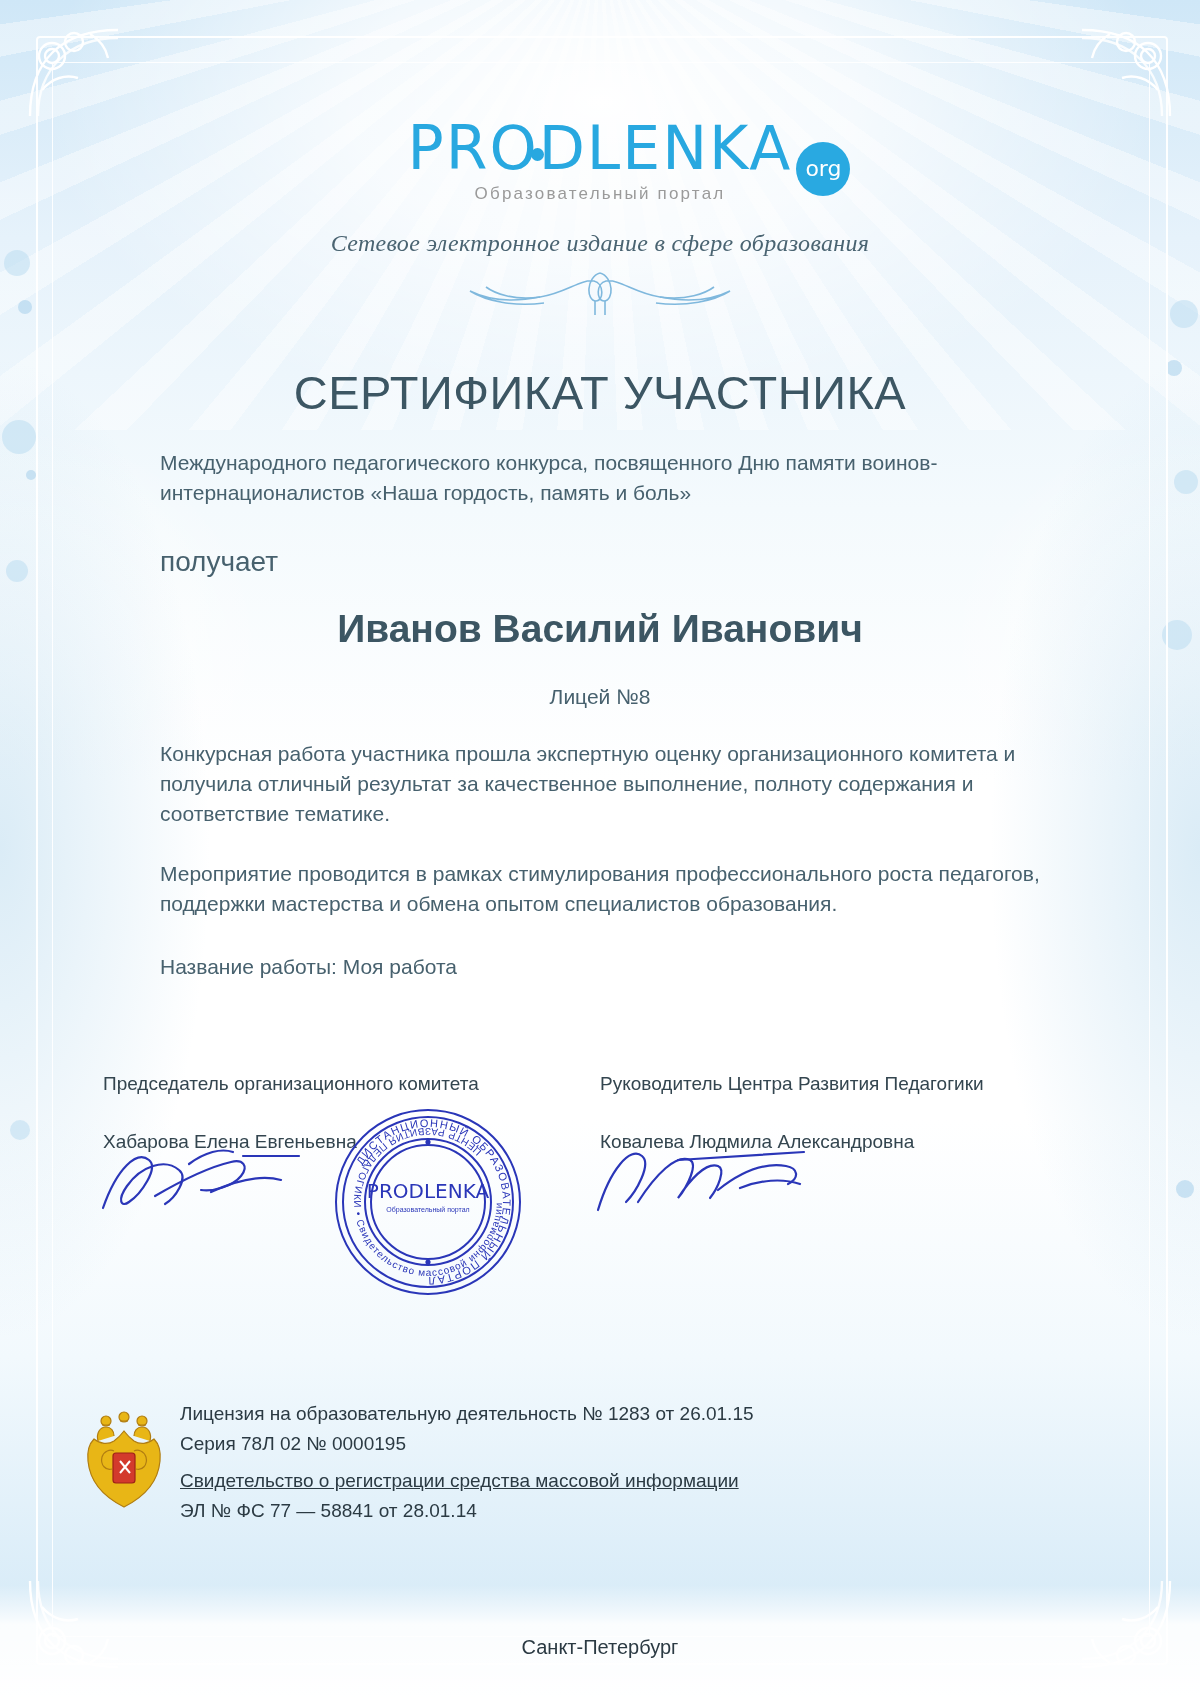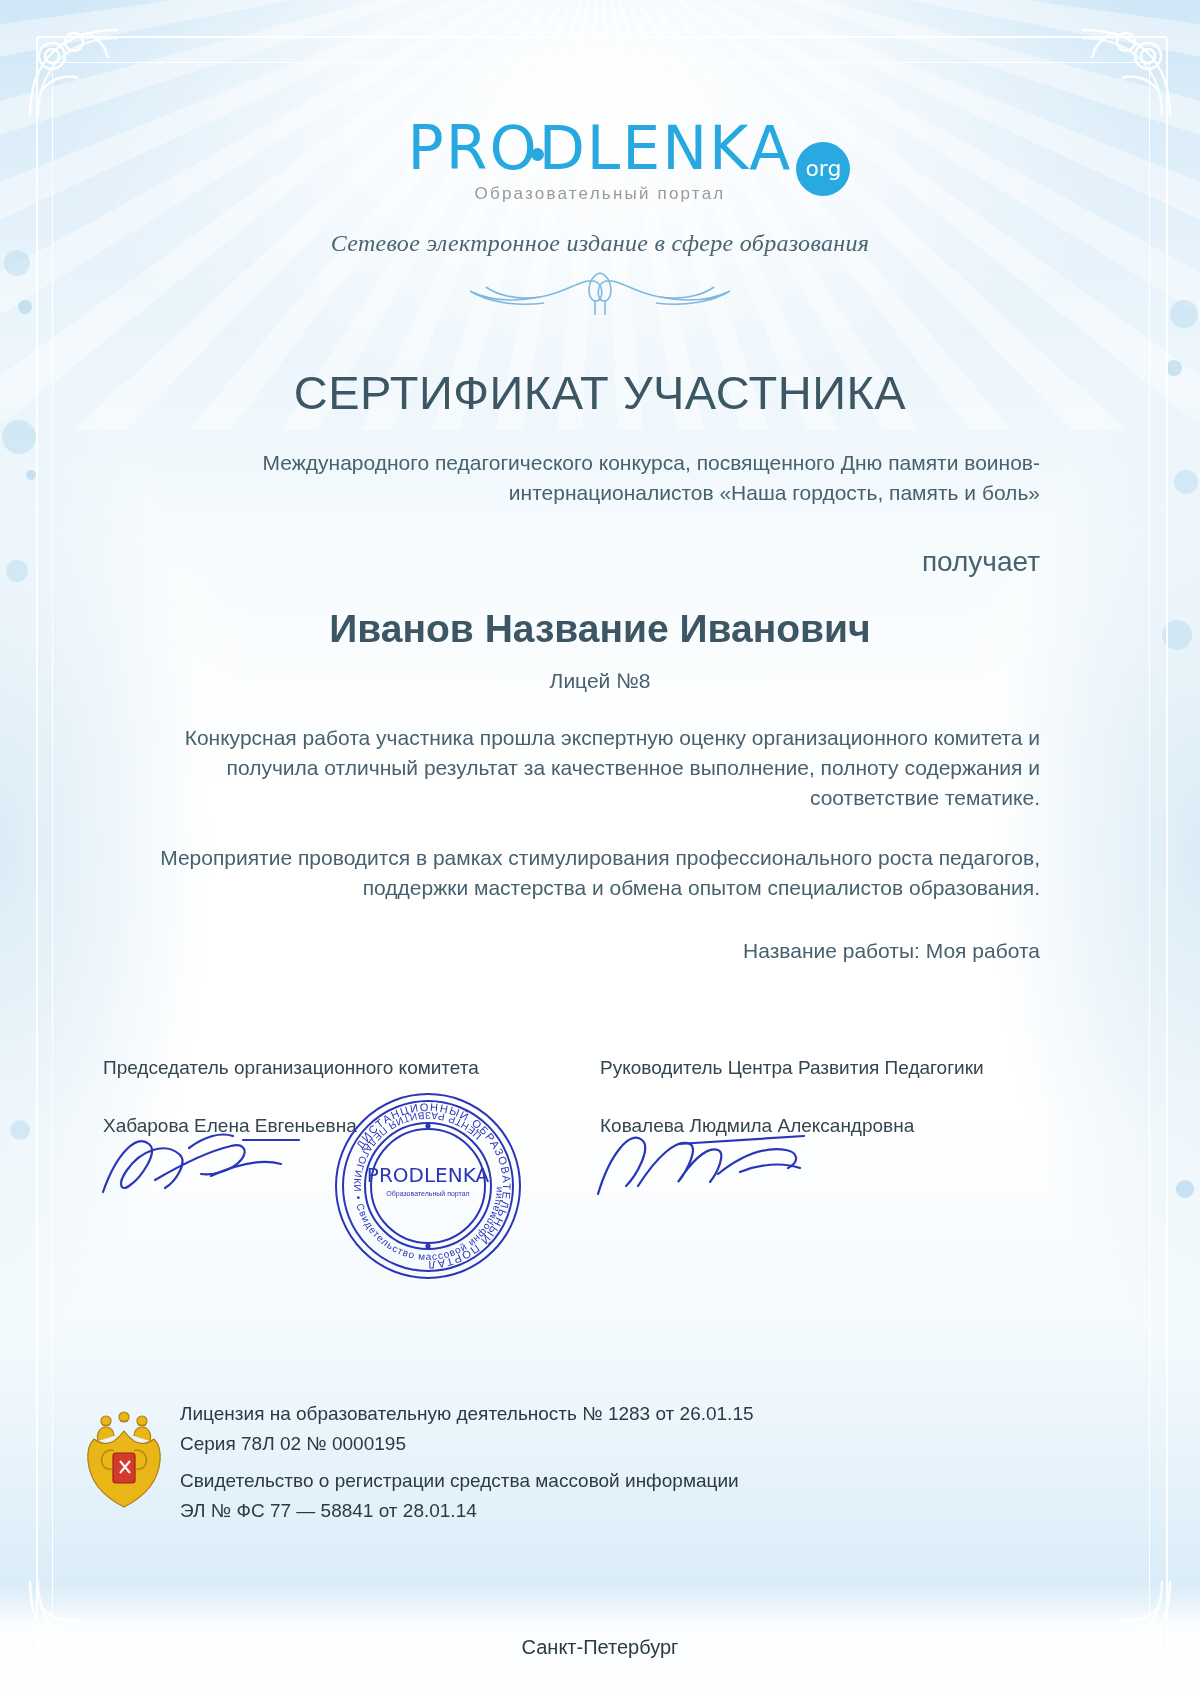"Международного педагогического конкурса," .para { text-align: right -> left }
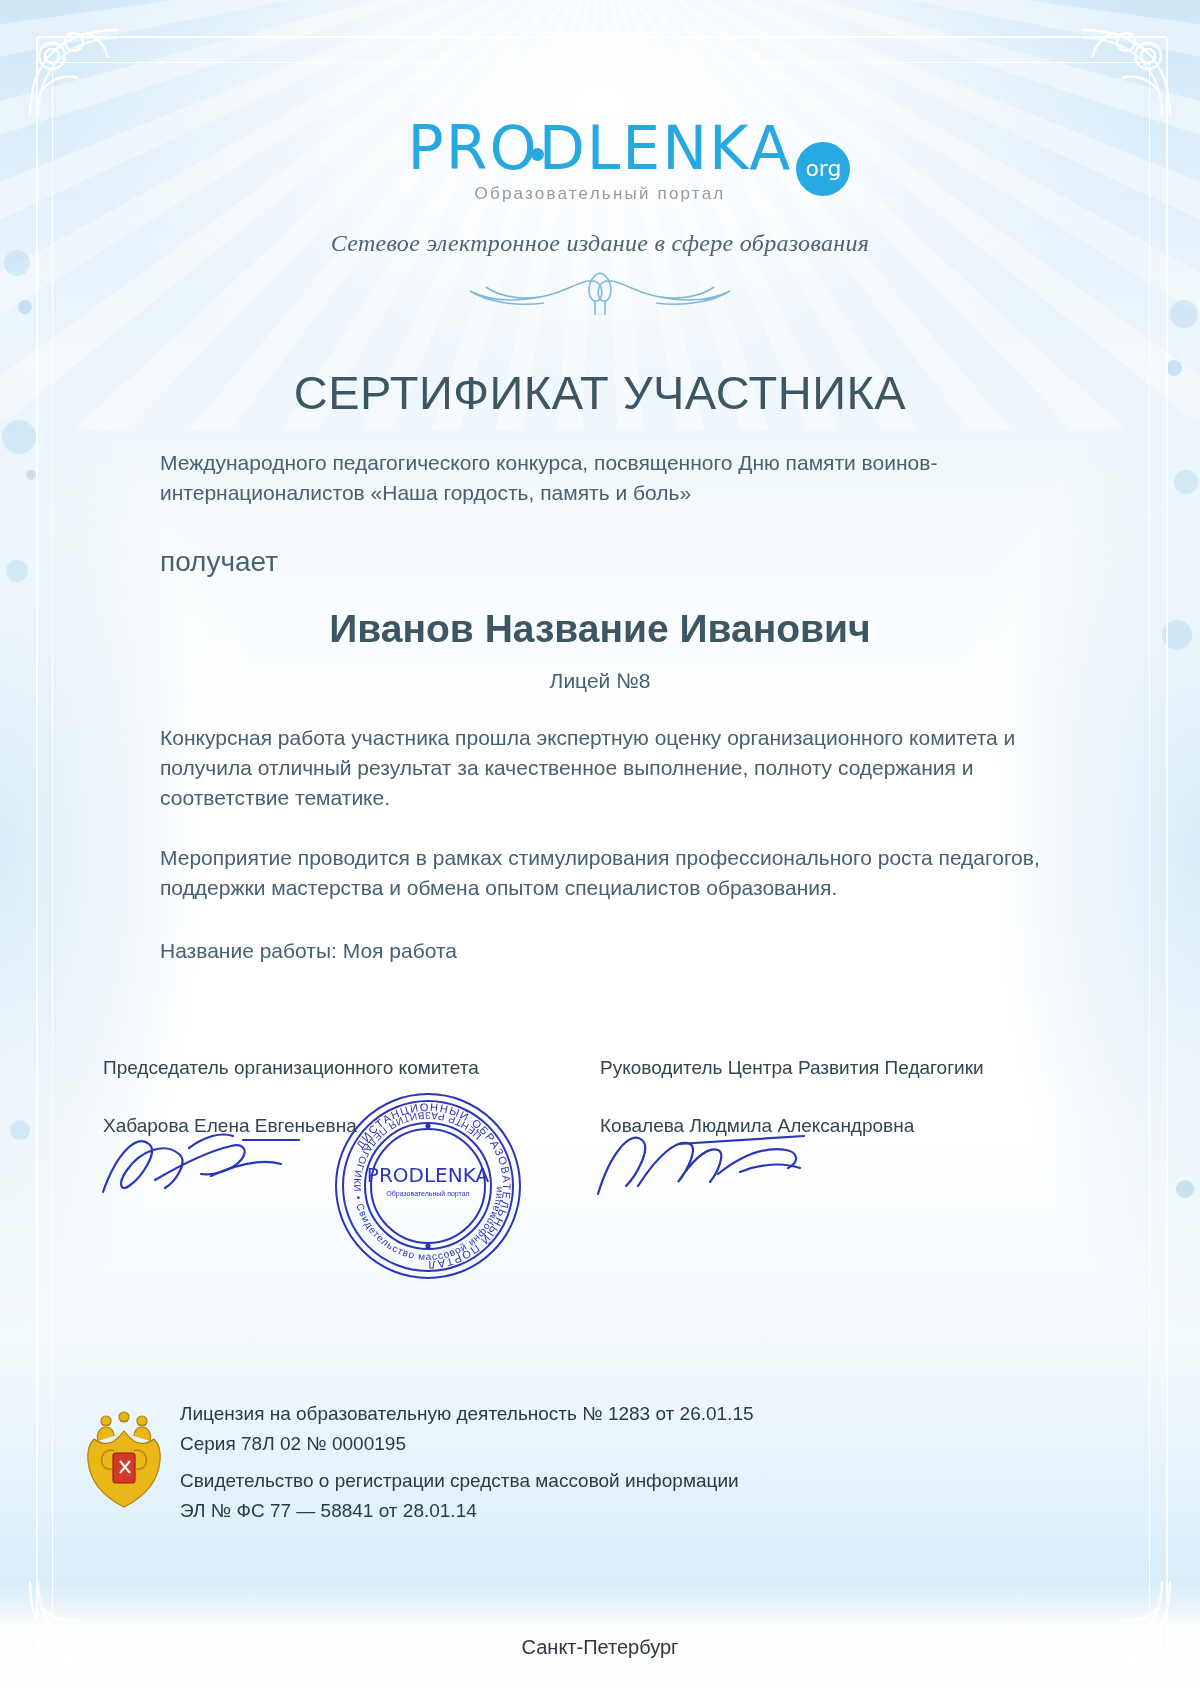"Иванов Название Иванович" div.recipient { text: Название -> Василий }
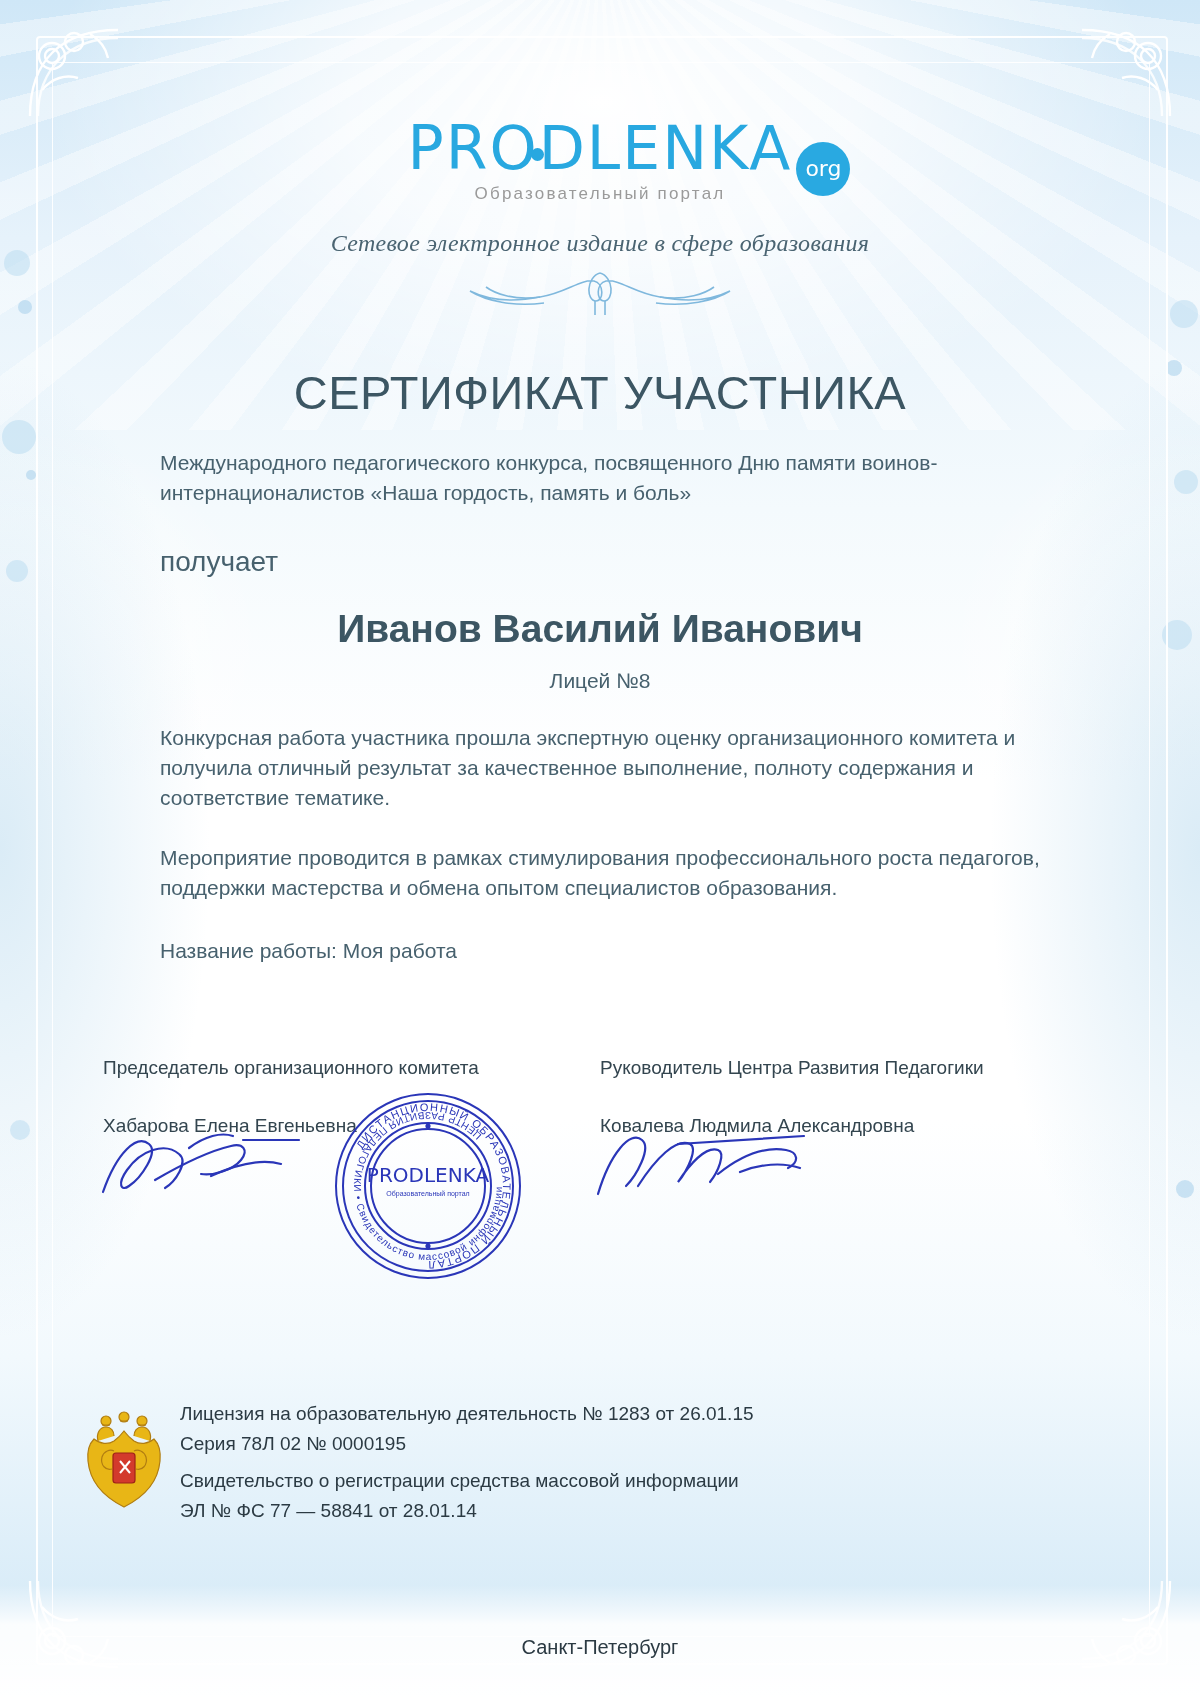"Лицей №8" .school { margin-top: 18px -> 34px }
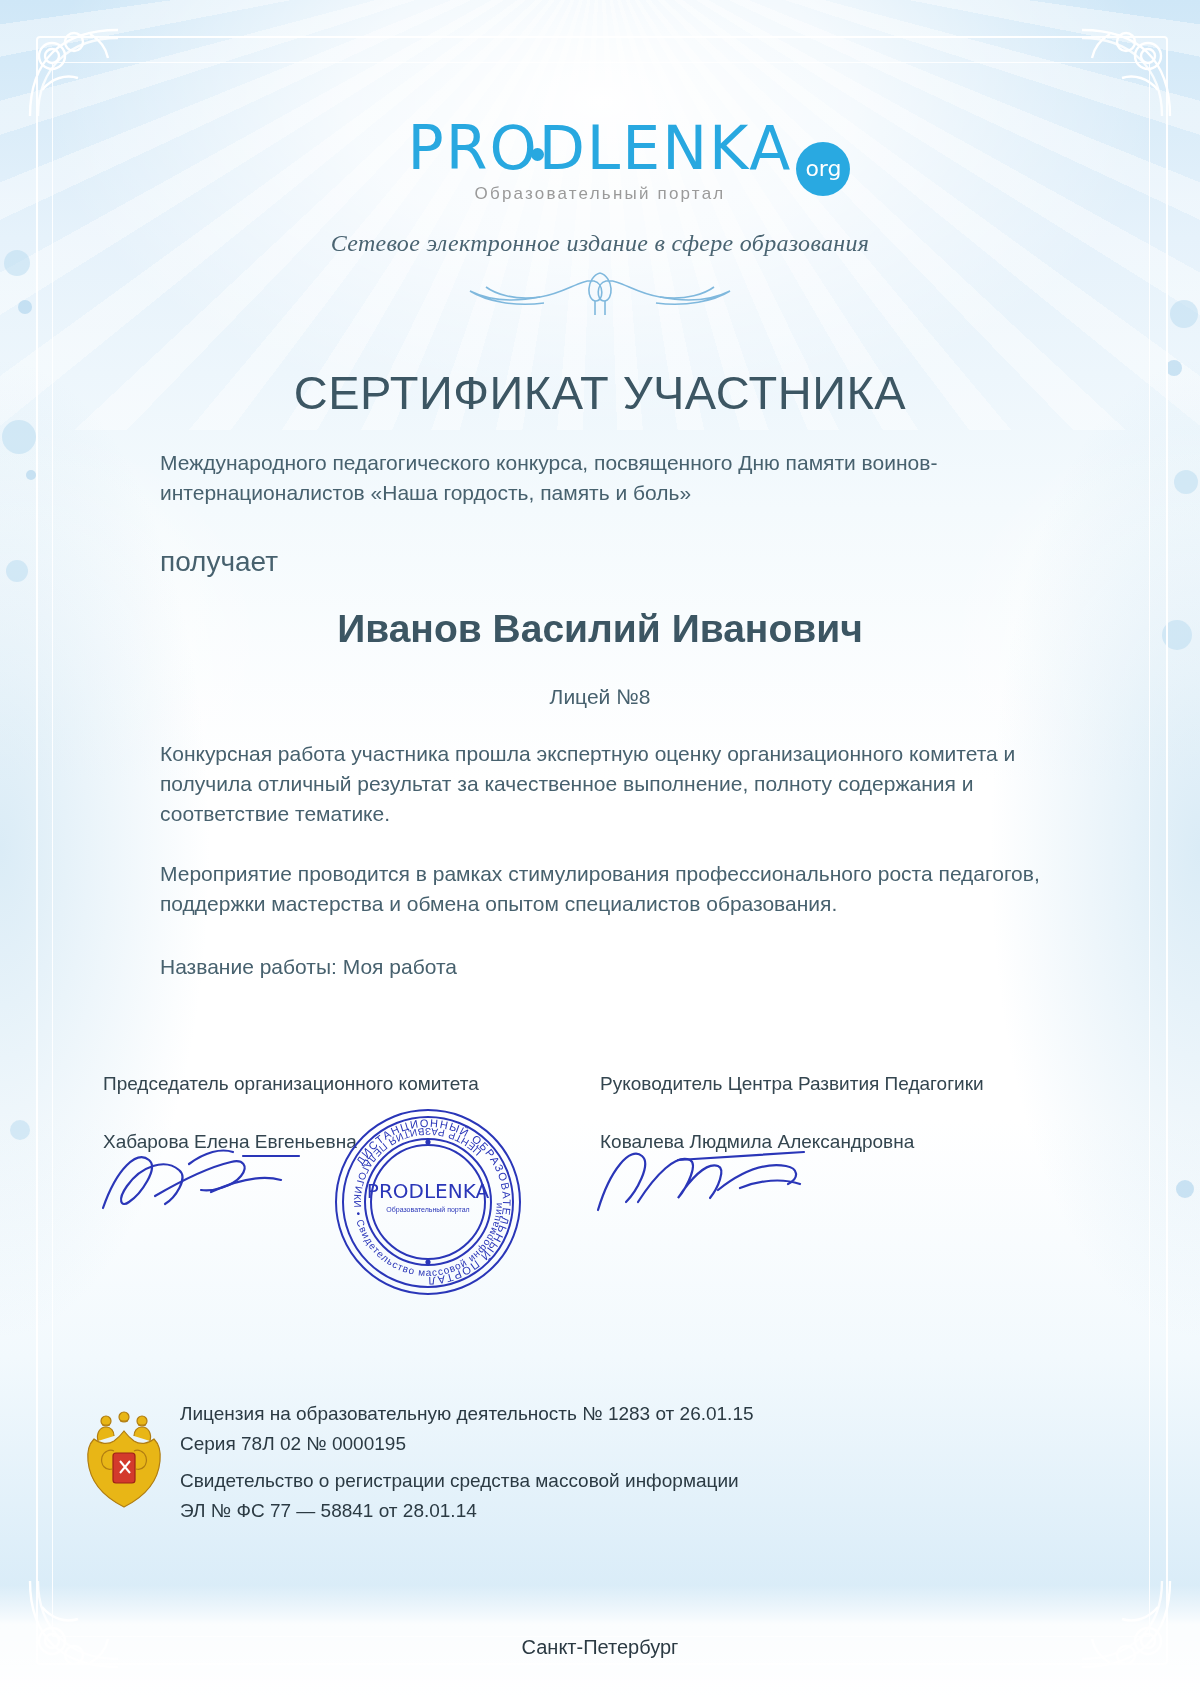"Свидетельство о регистрации средства" div.lic-line { text-decoration: none -> underline }
